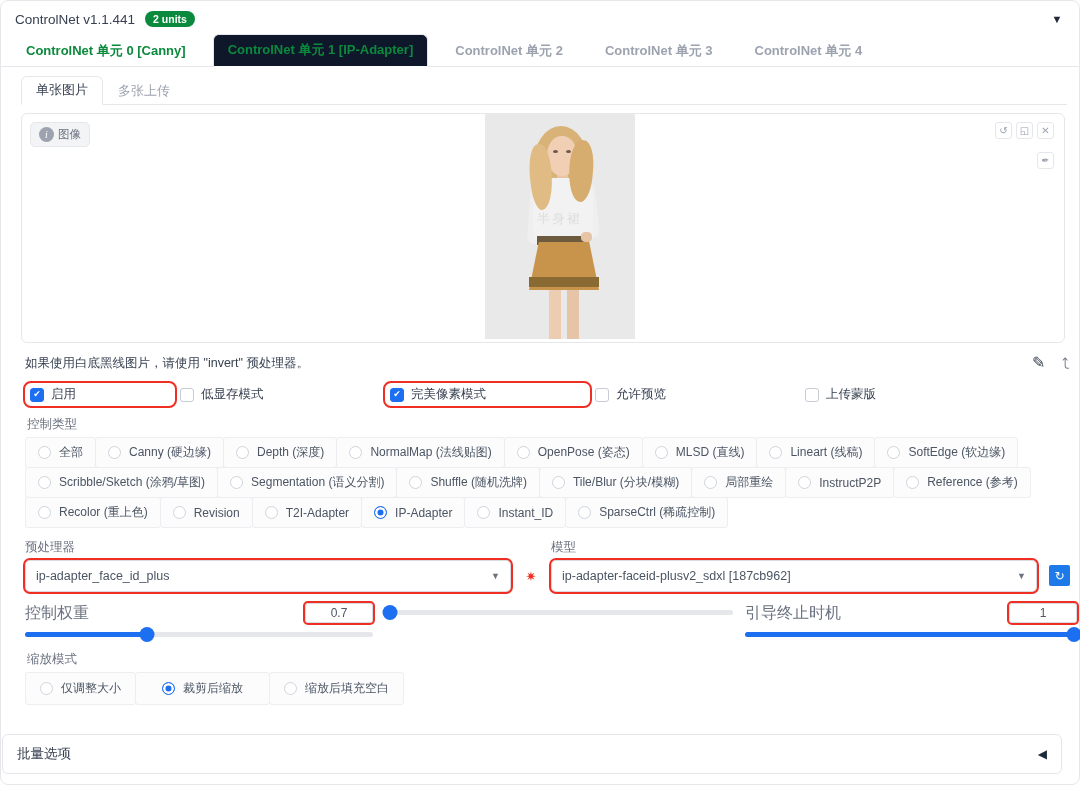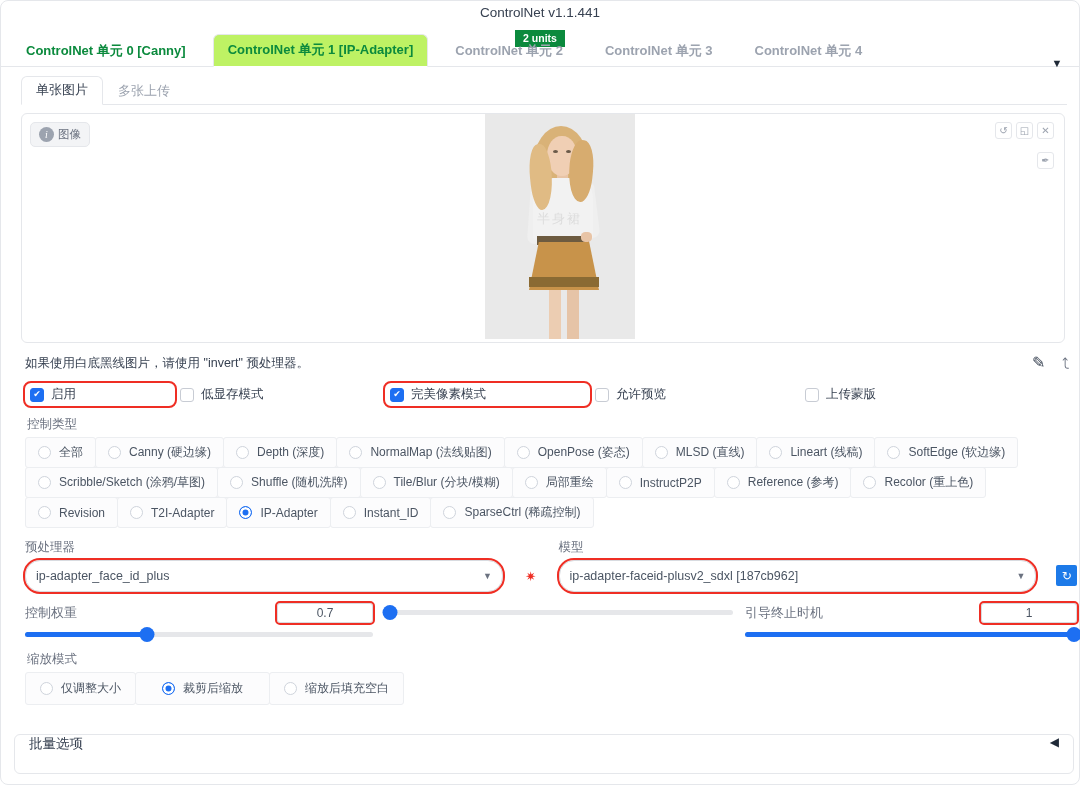"ControlNet v1.1.441" .acc-header { flex-direction: column -> none; padding: 4px 14px -> 12px 14px }
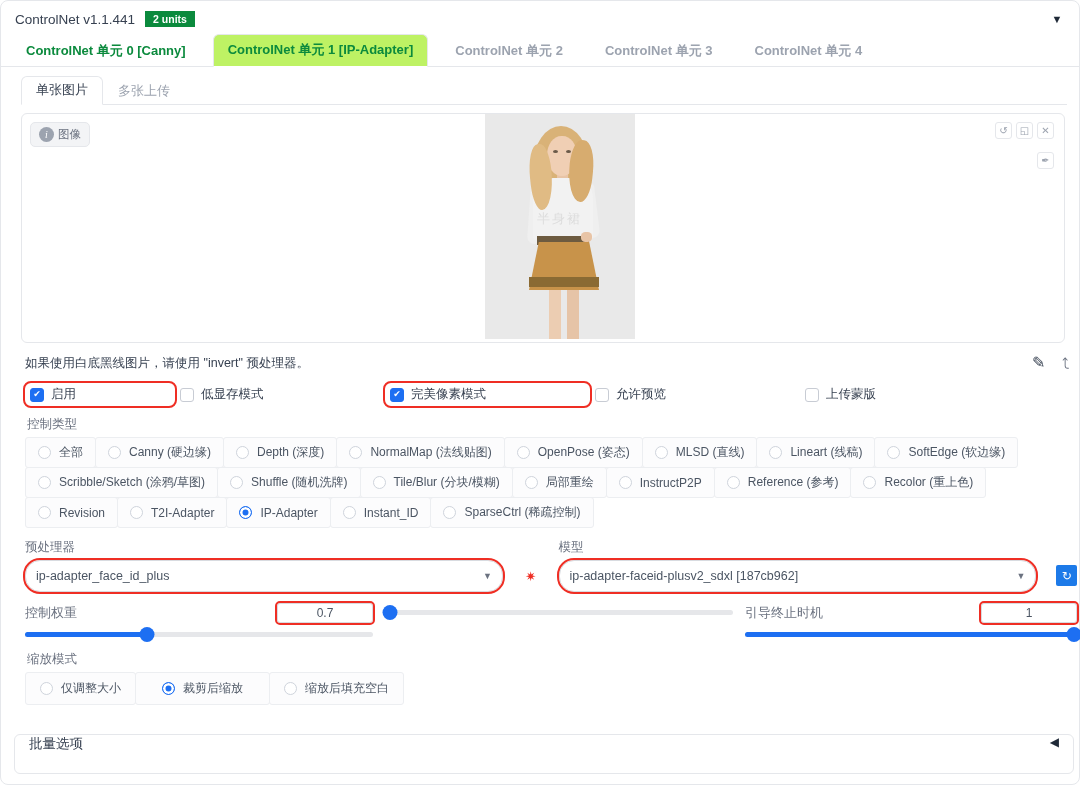"2 units" .badge { border-radius: 0 -> 8px }
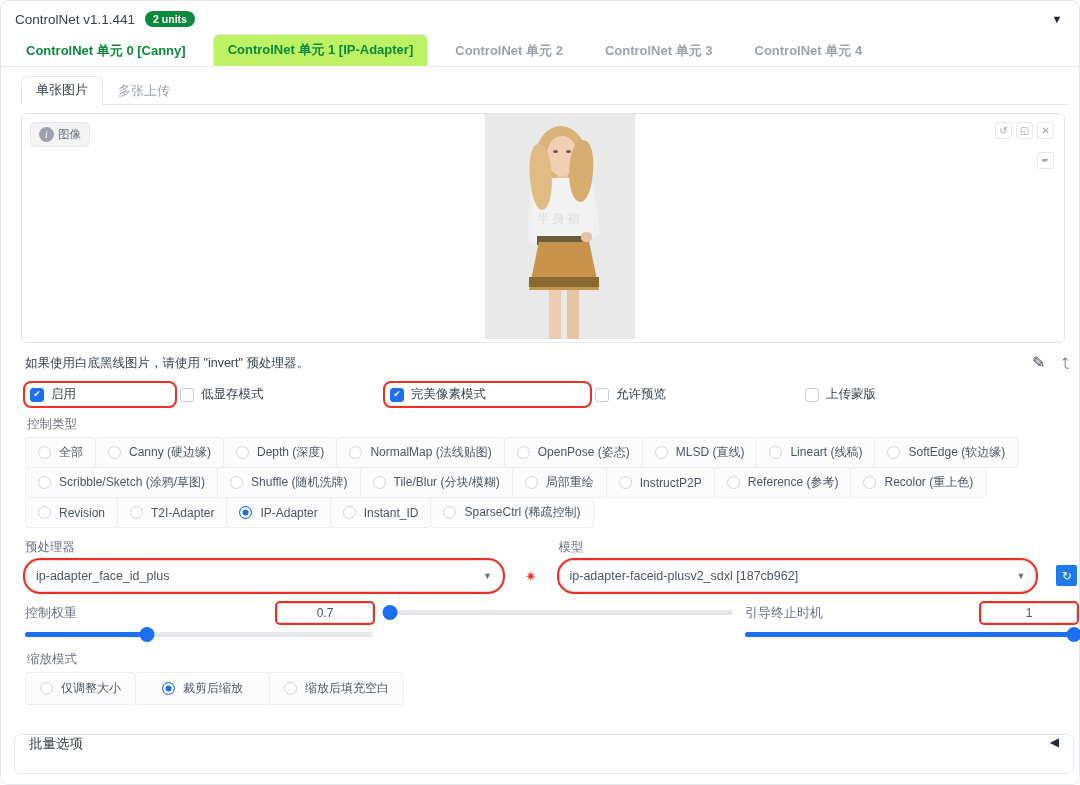"ControlNet 单元 1 [IP-Adapter]" .tab.active { background: #bef264 -> #0f172a }
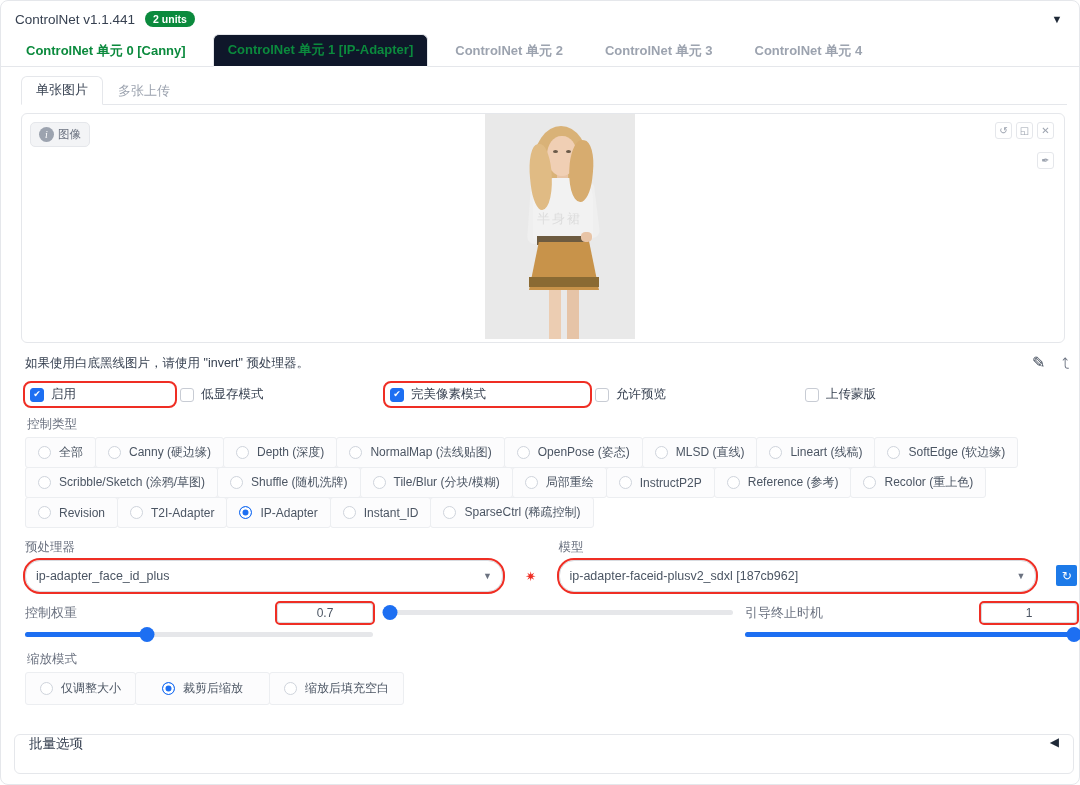"Segmentation (语义分割)" div.radio-chip { html: none -> <div> <span></span> <span>Segmentation (语义分割)</span> </div> }
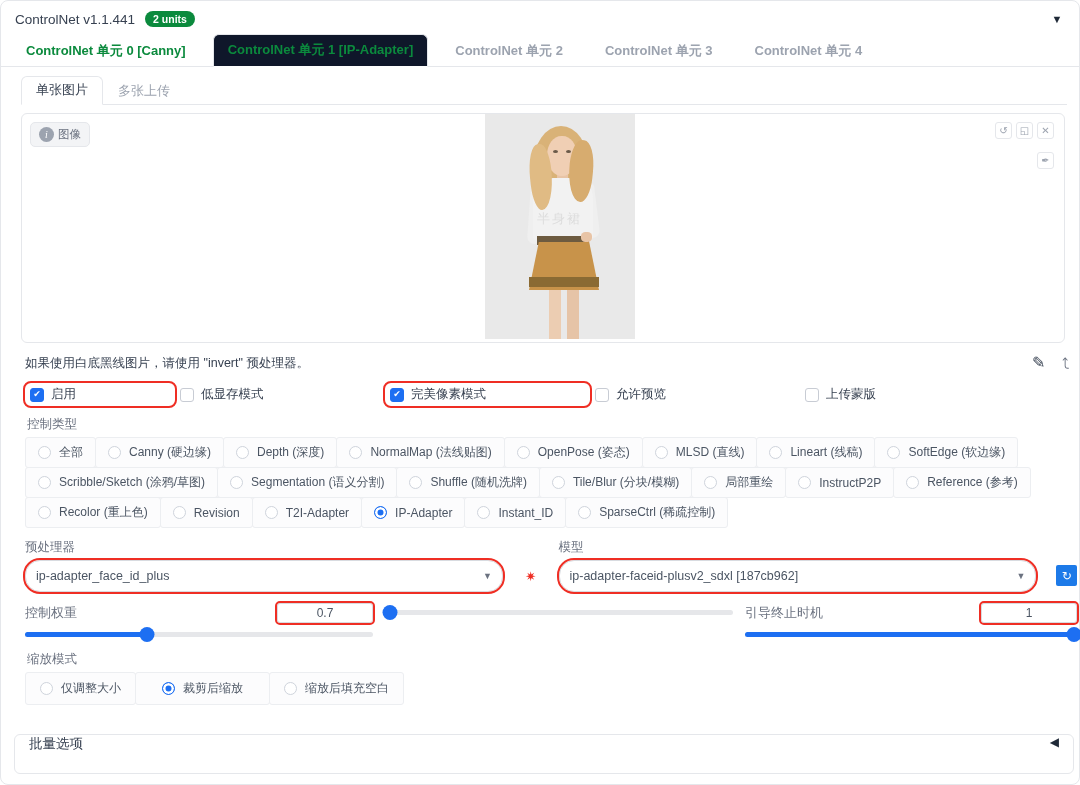"预处理器" .dd-row { gap: 12px -> 4px }
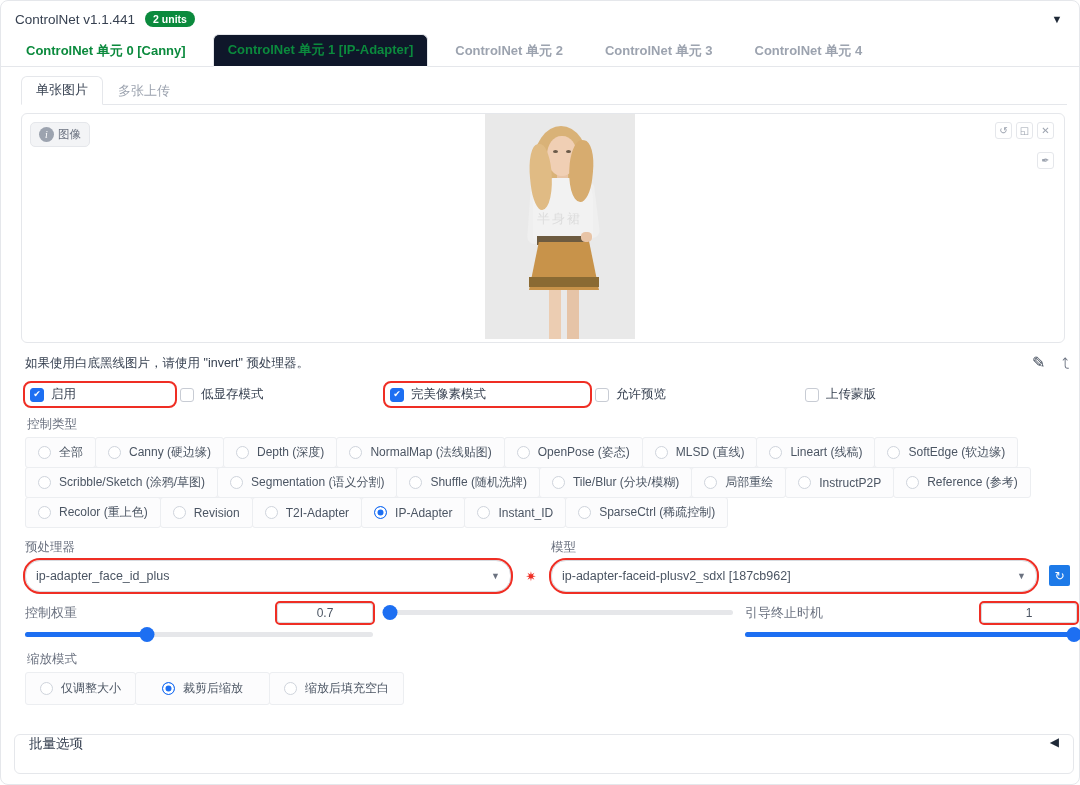"ip-adapter_face_id_plus" .dd { border-radius: 15px -> 5px }
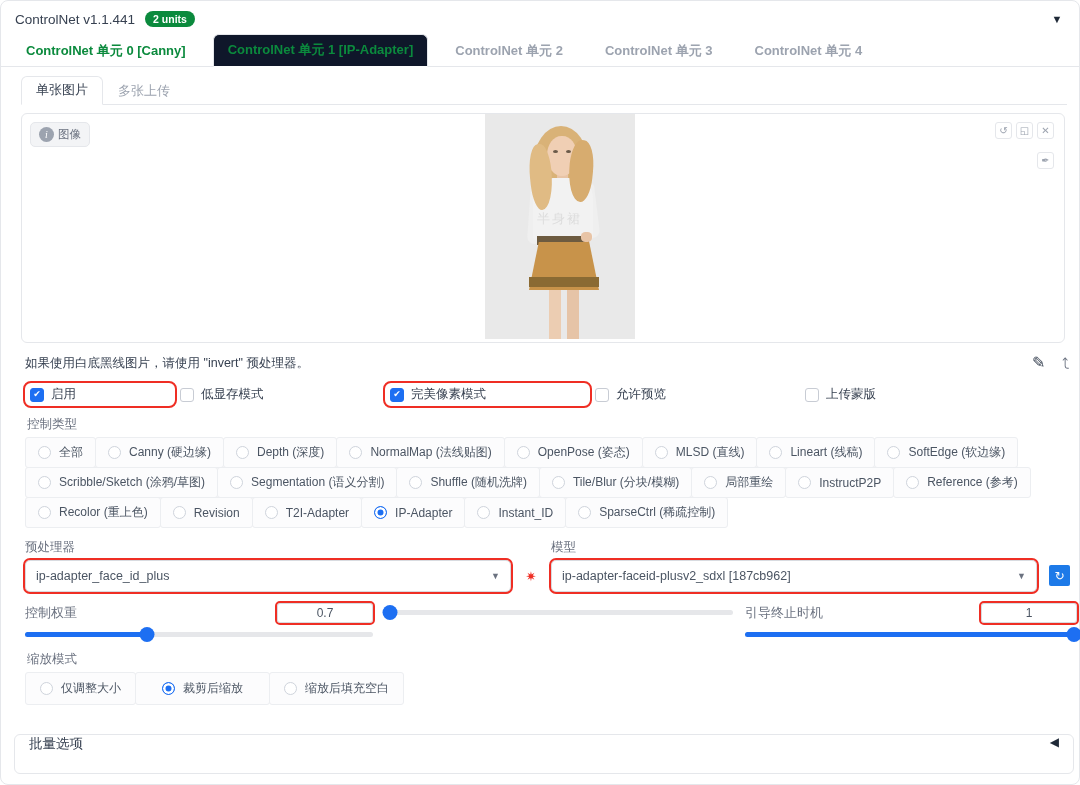"控制权重" .sl-name { font-size: 13px -> 16px }
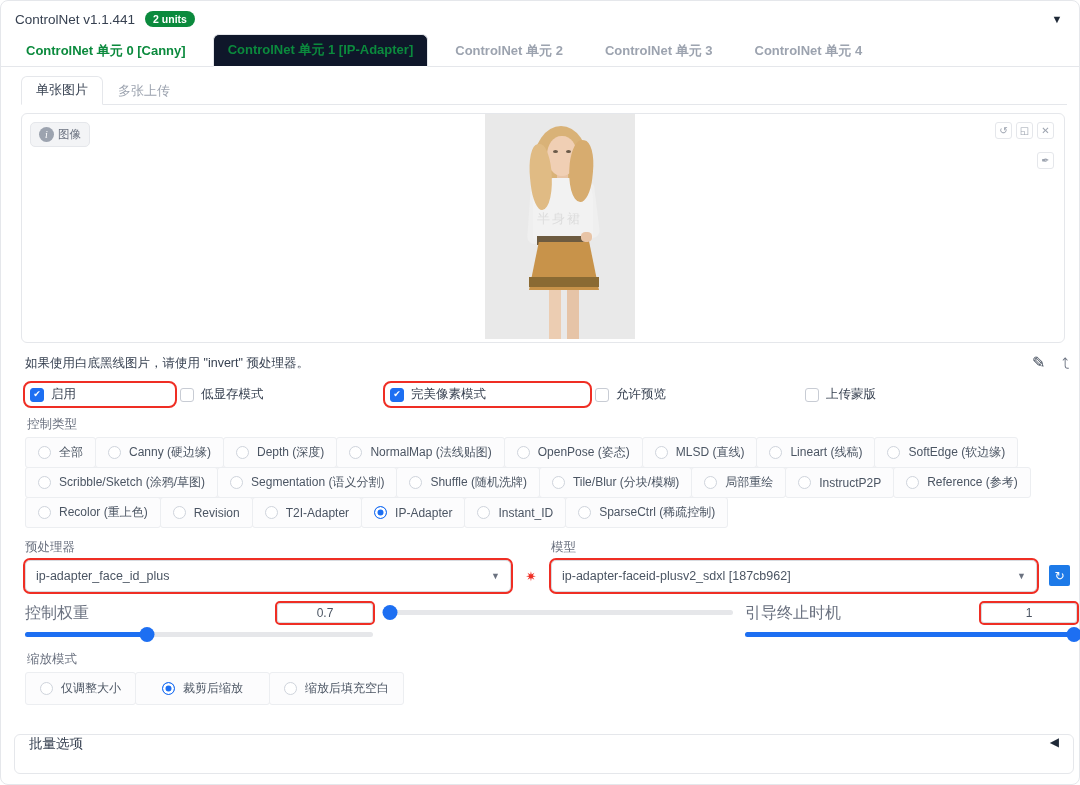"0.7" .sl-val { width: 96px -> 68px }
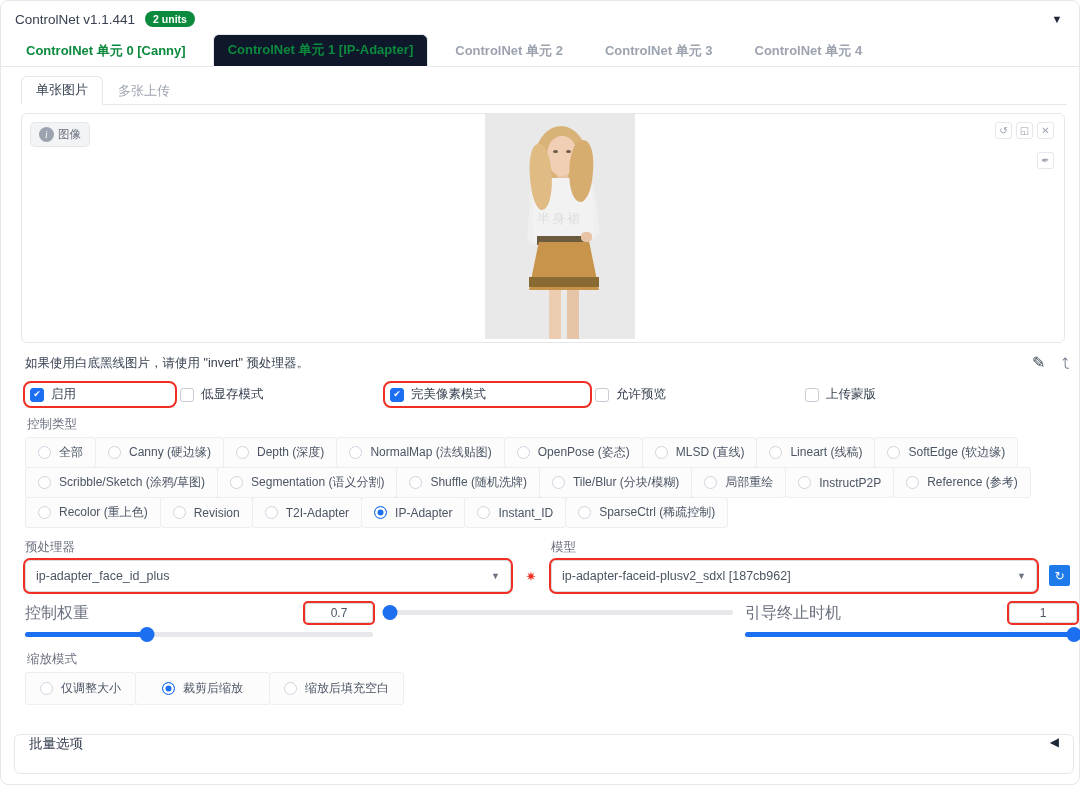"批量选项" .footer-acc { align-items: flex-start -> center; left: 13px -> 1px }
